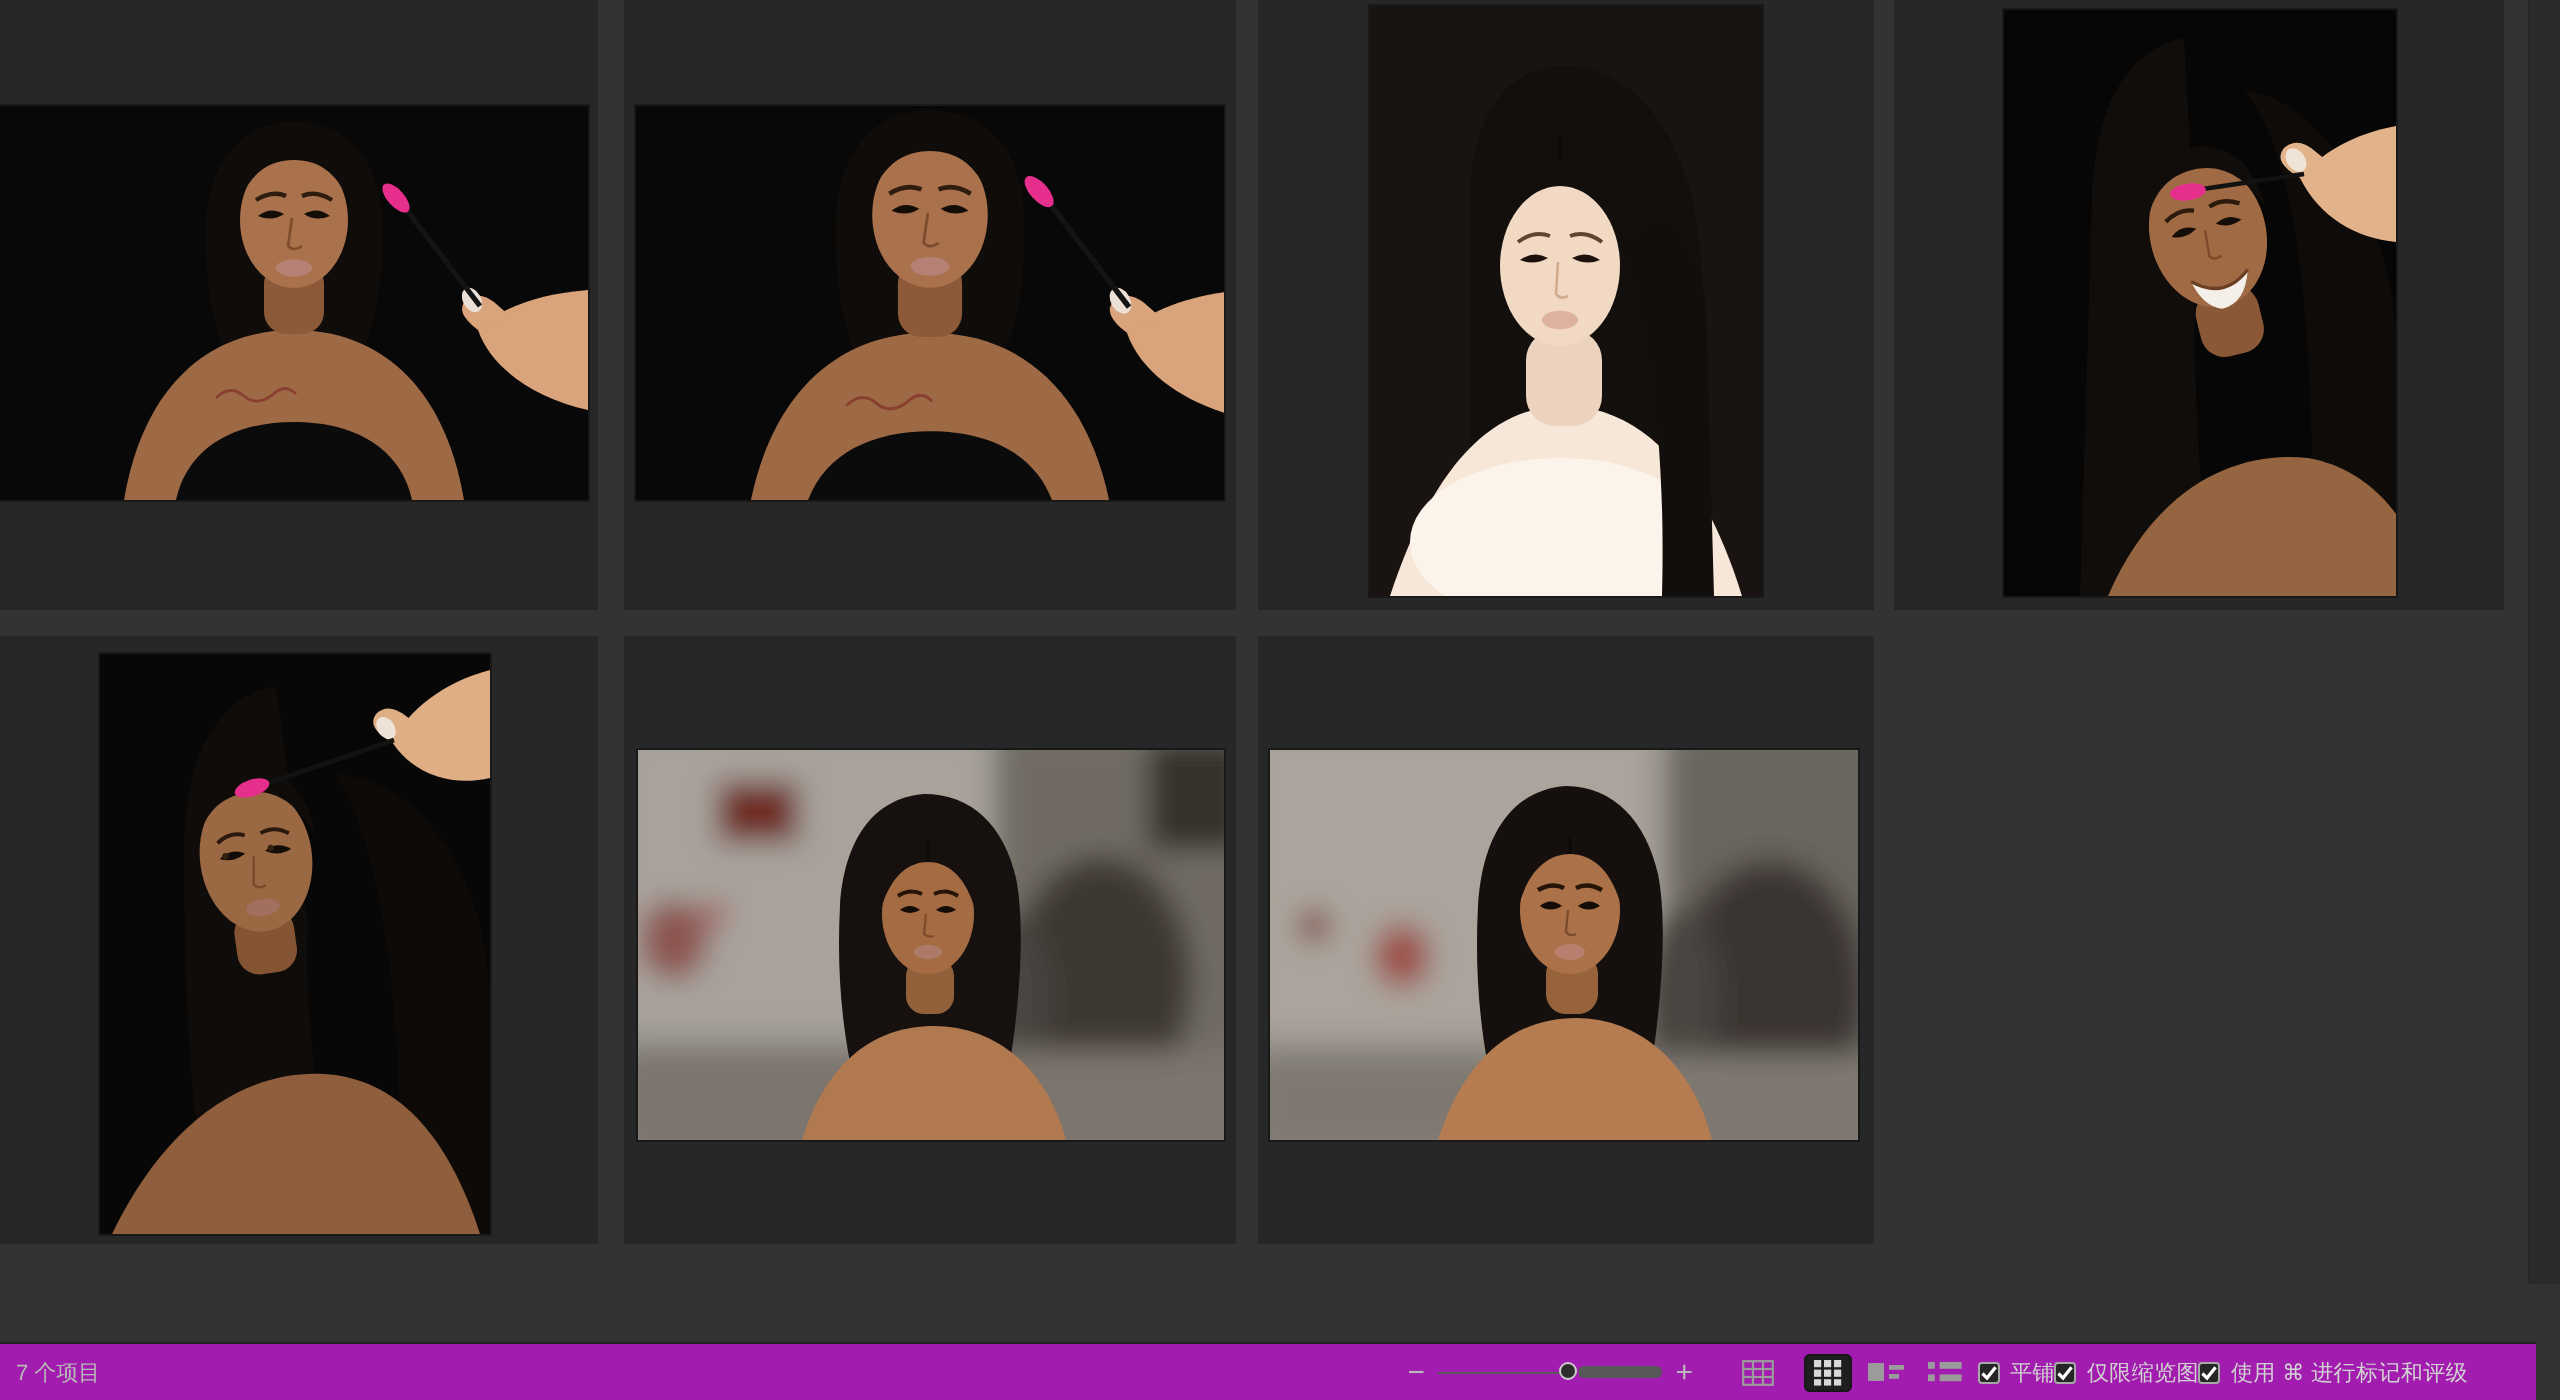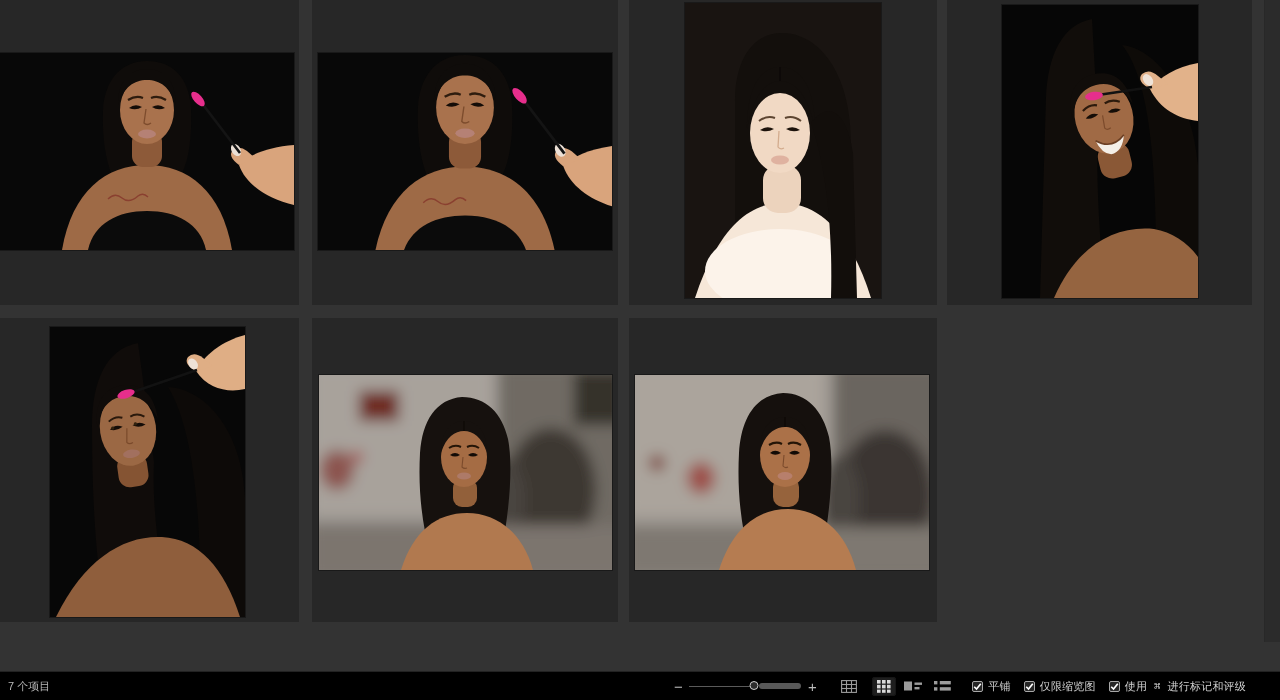"7 个项目" .statusbar { background: #000000 -> #a21caf; right: 0 -> 12px }
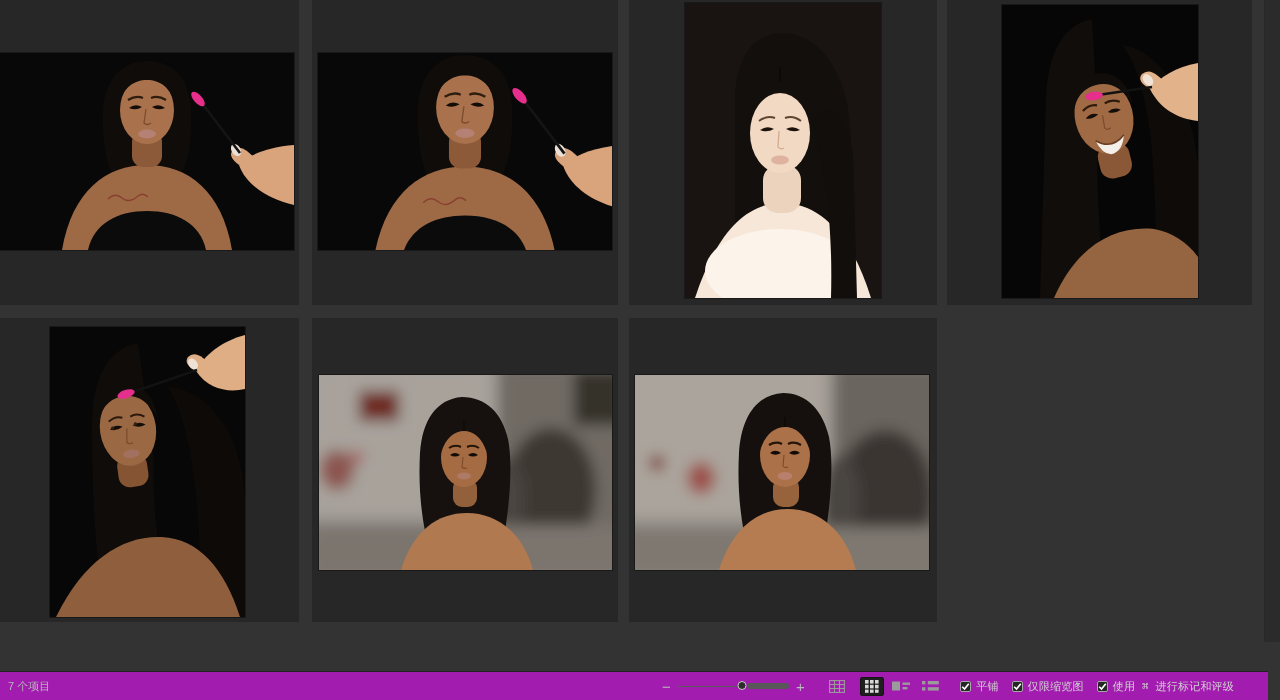"平铺" .cbgroup { font-family: Liberation Mono, monospace -> none; margin-left: 13px -> none }
